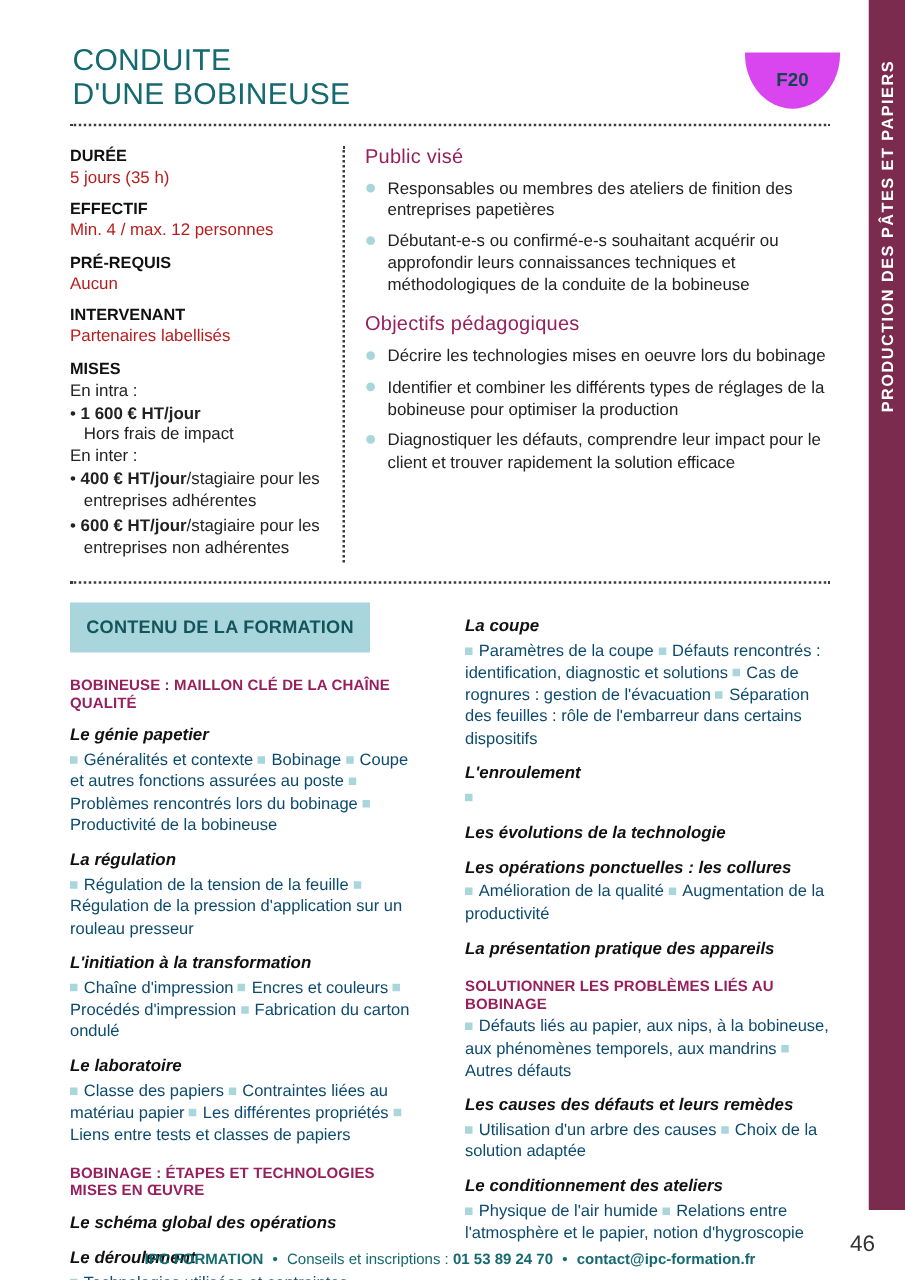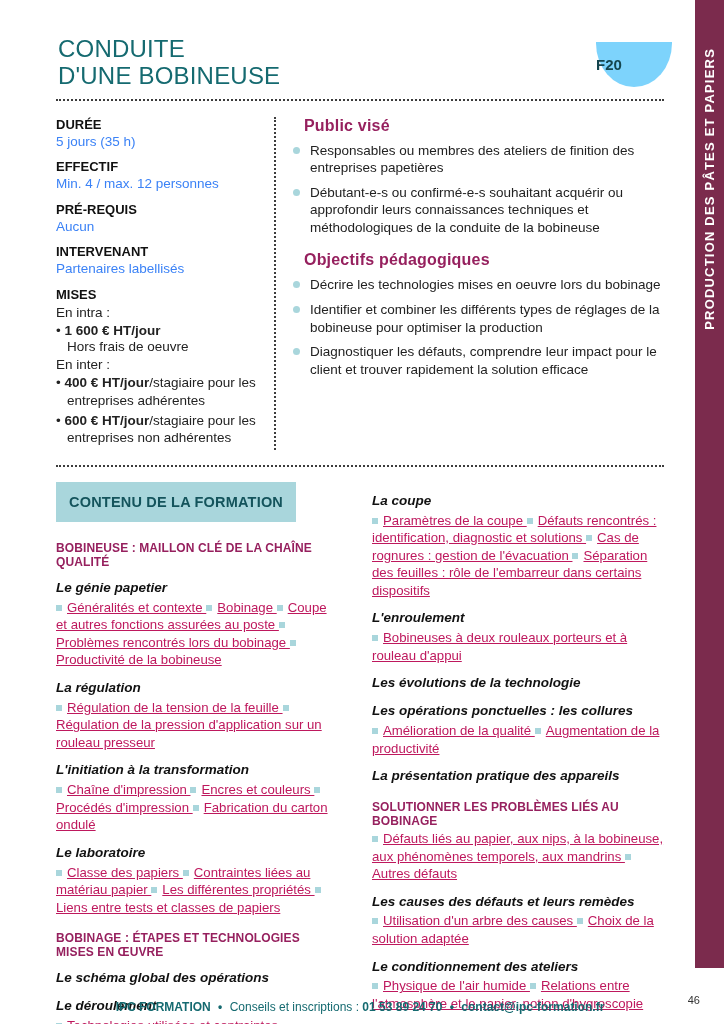"F20" .badge { background: #7dd3fc -> #d946ef; justify-content: flex-start -> center }
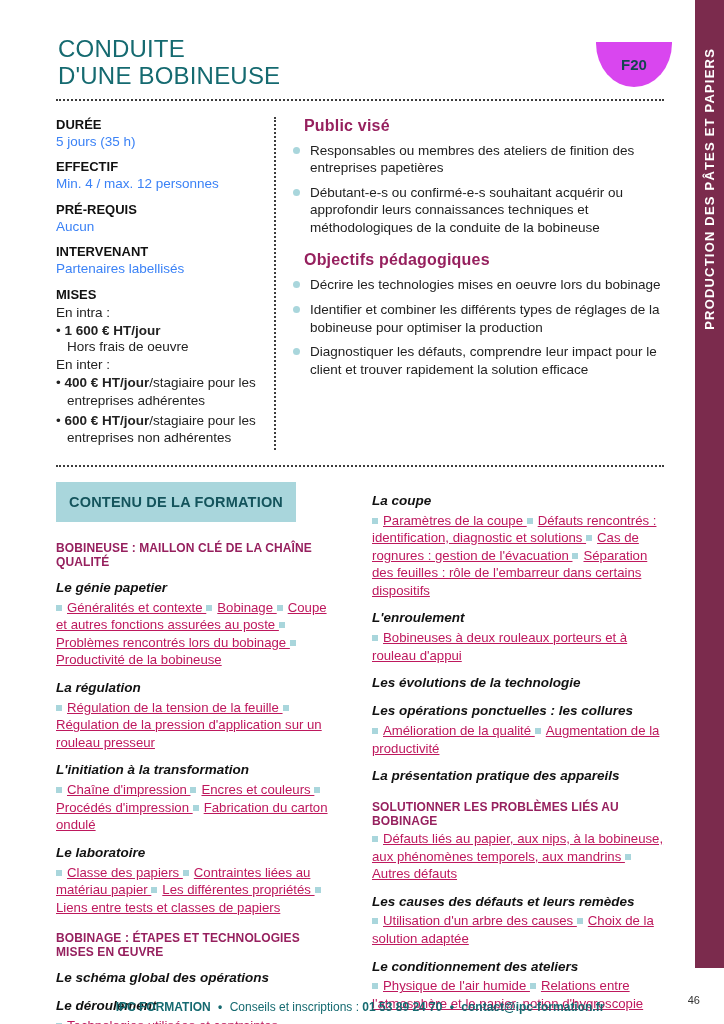"Public visé" .magenta-h { font-weight: bold -> normal; margin: 0 12px 7px -> 0 0 7px }
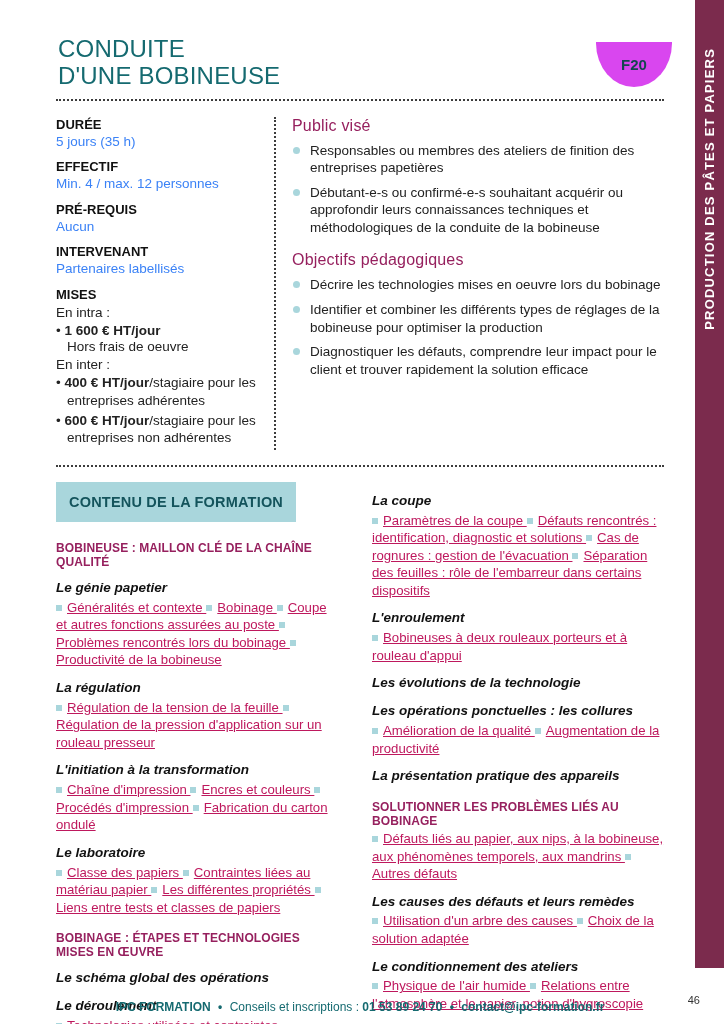"5 jours (35 h)" .field-value { color: #3b82f6 -> #b91c1c }
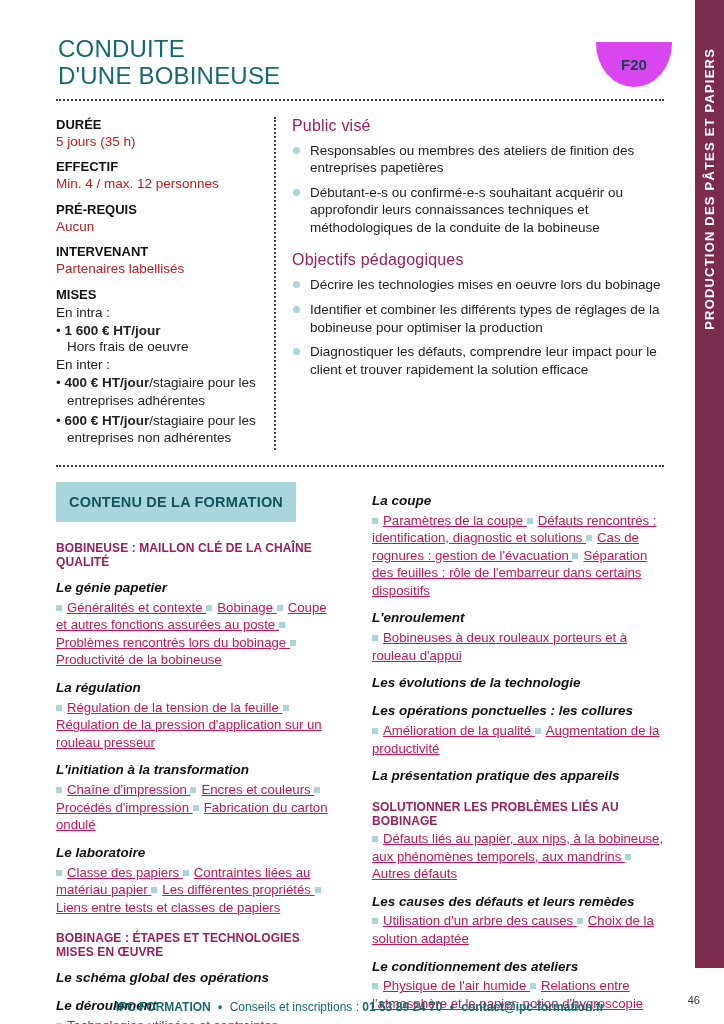"Hors frais de oeuvre" div.price-note { text: oeuvre -> impact }
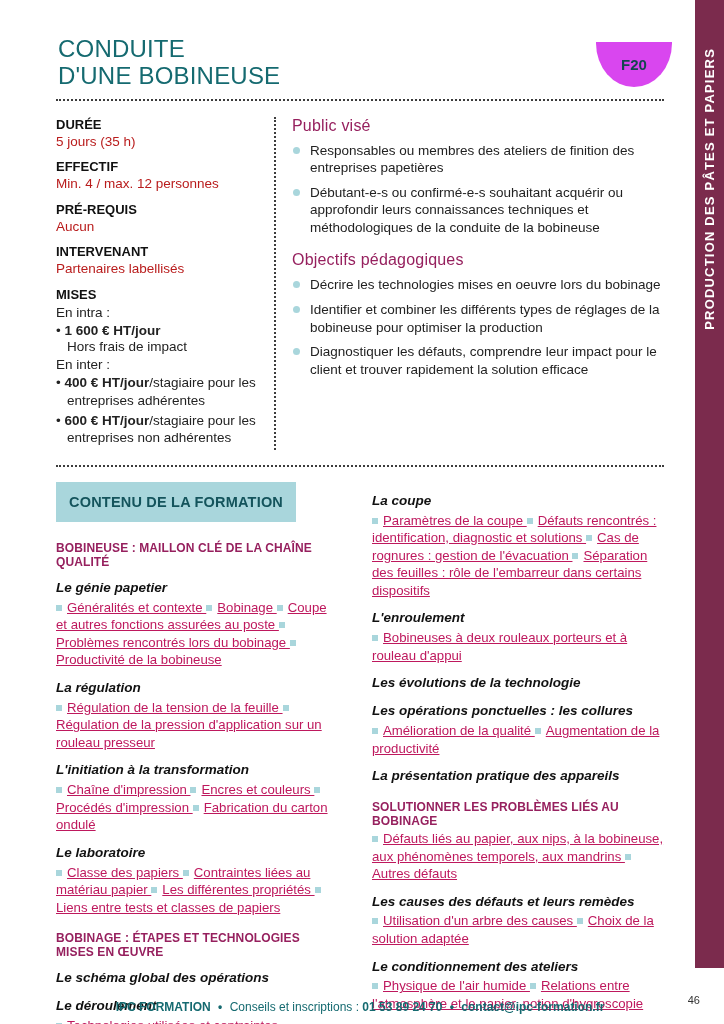"Paramètres de la coupe Défauts" .topic-items { color: #be185d -> #0c4a6e; text-decoration: underline -> none }
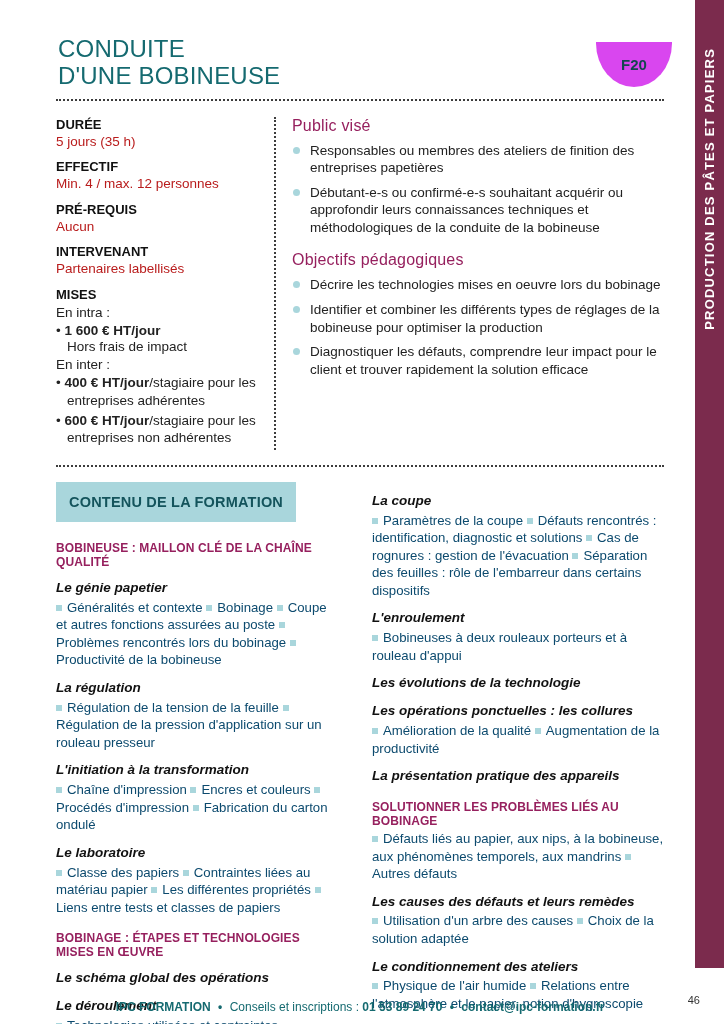"Bobineuses à deux rouleaux porteurs" span.itm { html: <span>Bobineuses à deux rouleaux porteurs et à rouleau d'appui </span> -> none }
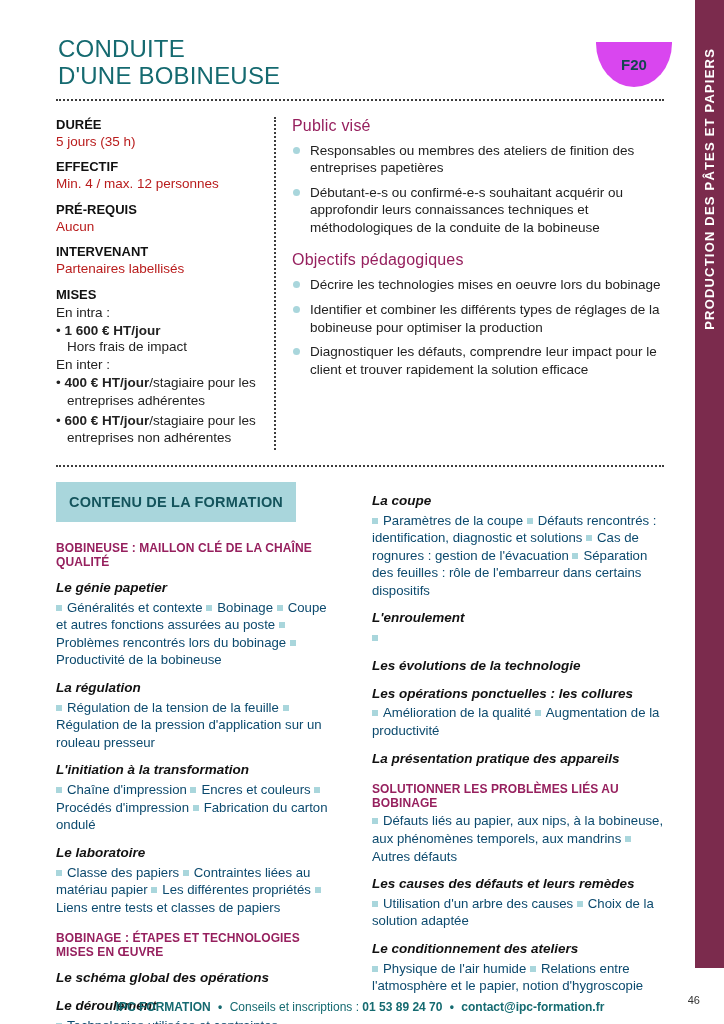"46" .page-num { font-size: 11px -> 18px }
